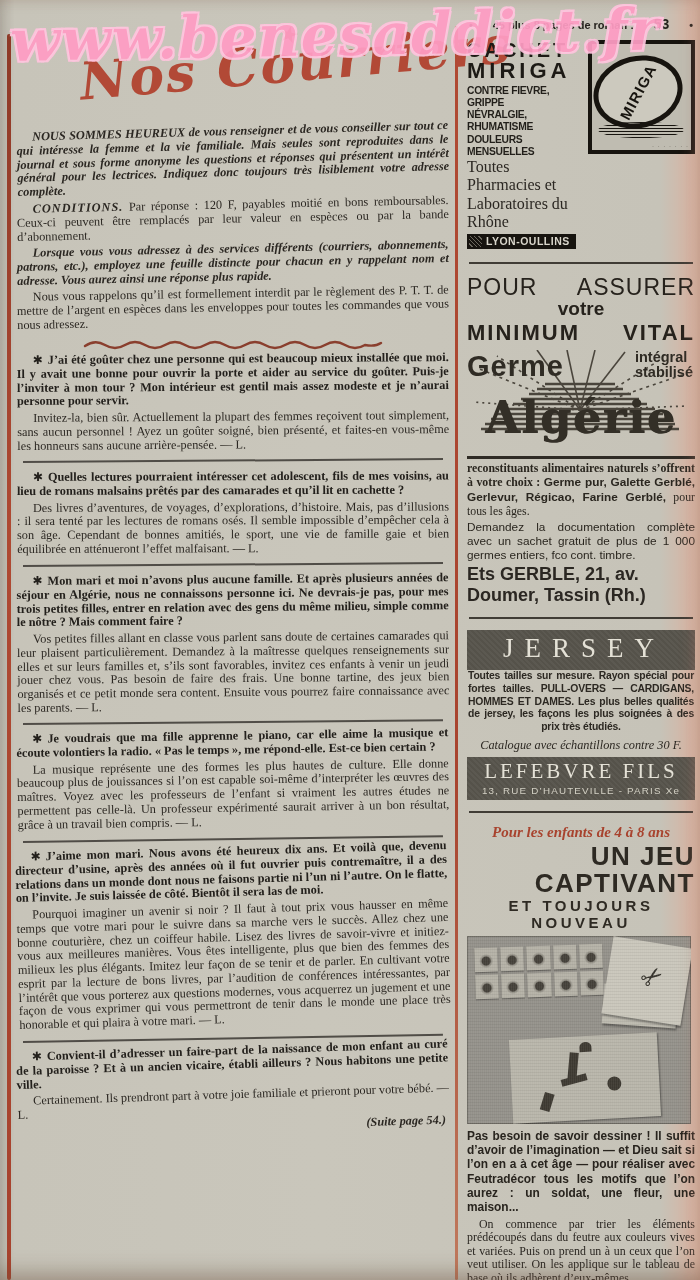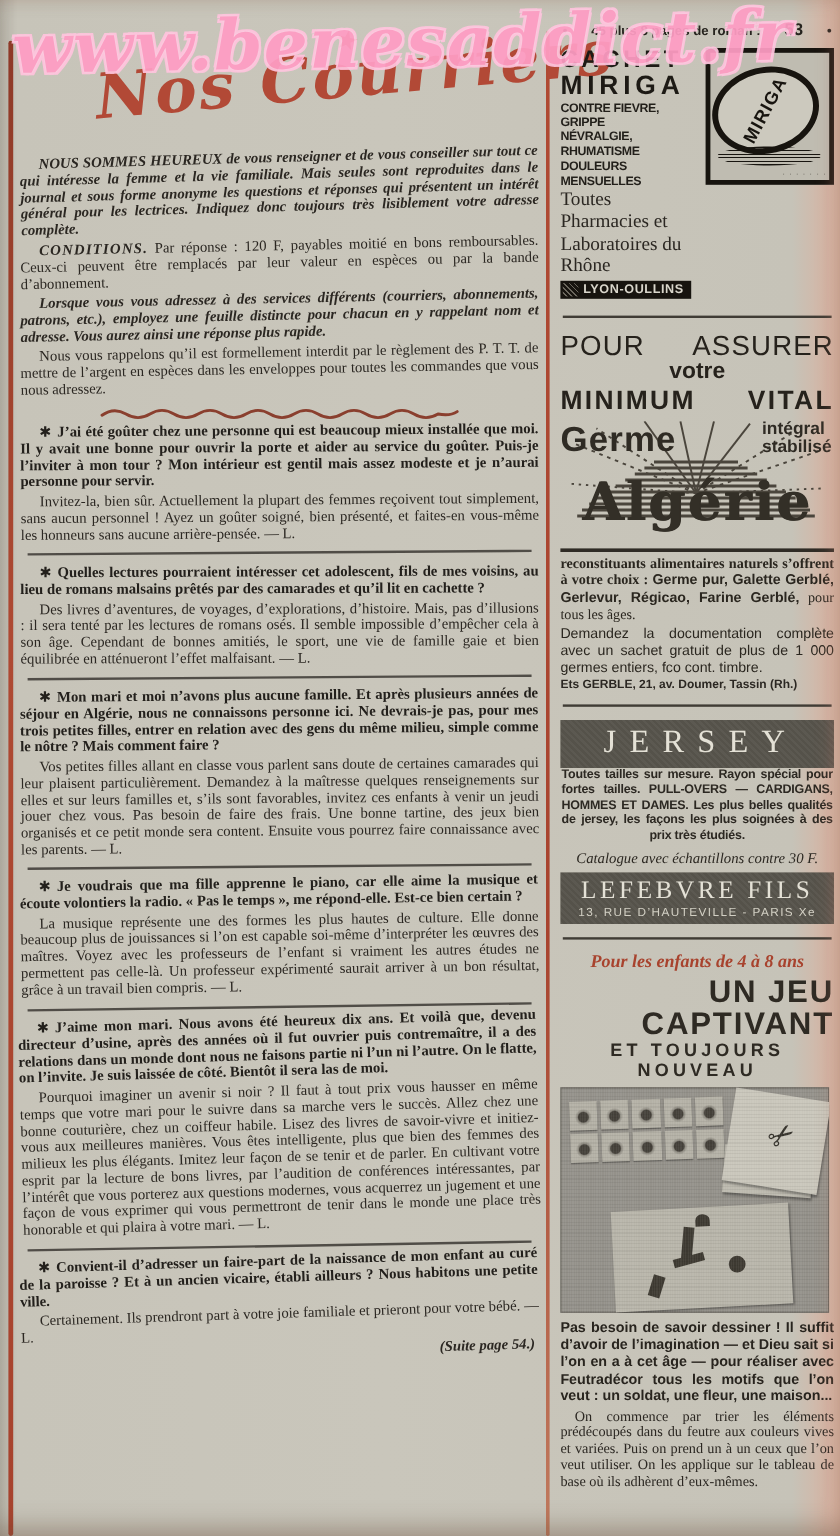"Ets GERBLE, 21, av. Doumer," .addr { font-size: 10px -> 18px }
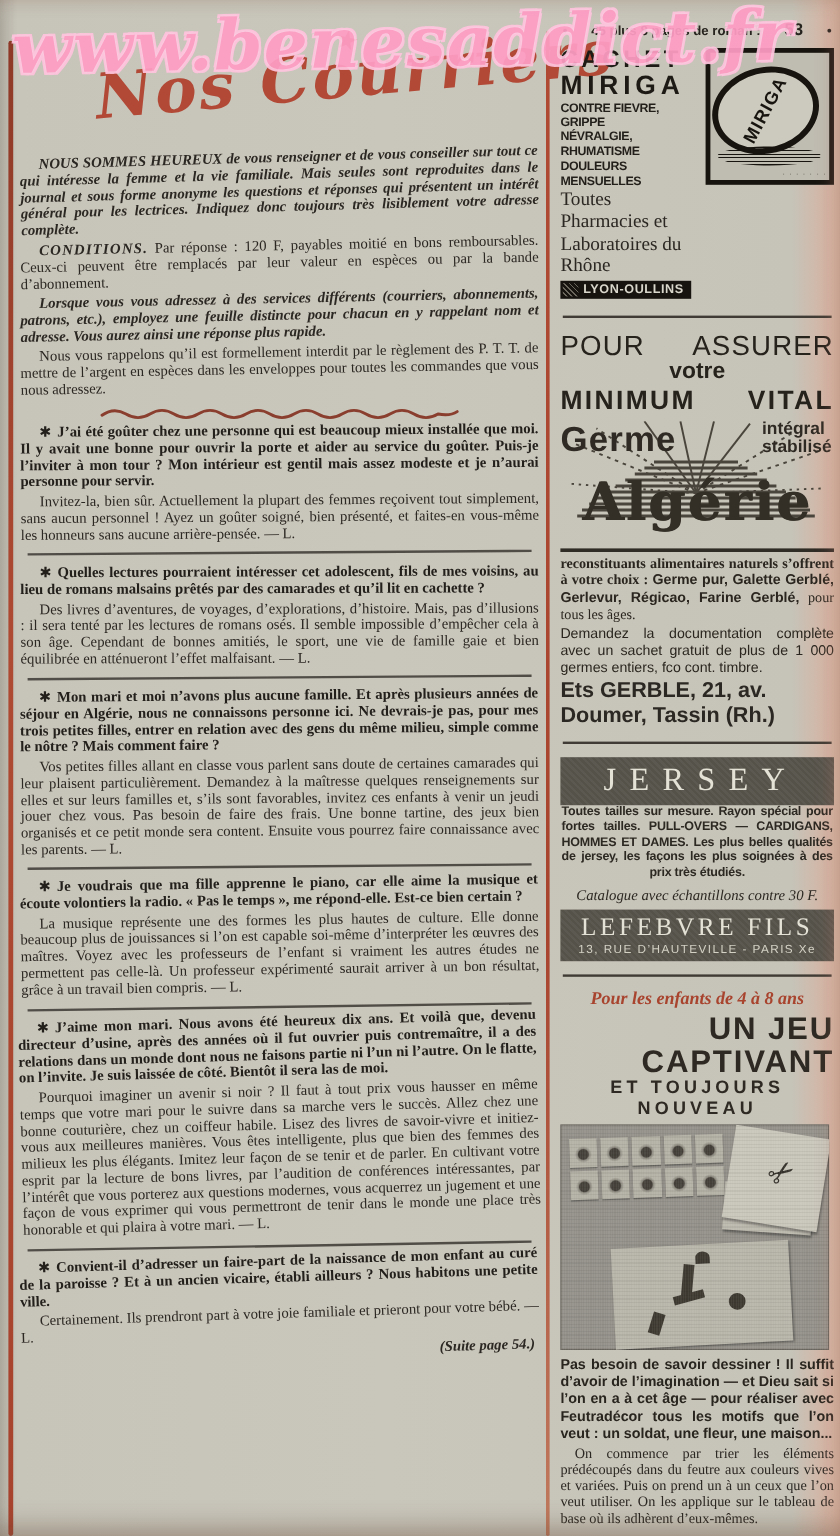"Pas besoin de savoir dessiner" p.klead { text: veut -> aurez }
